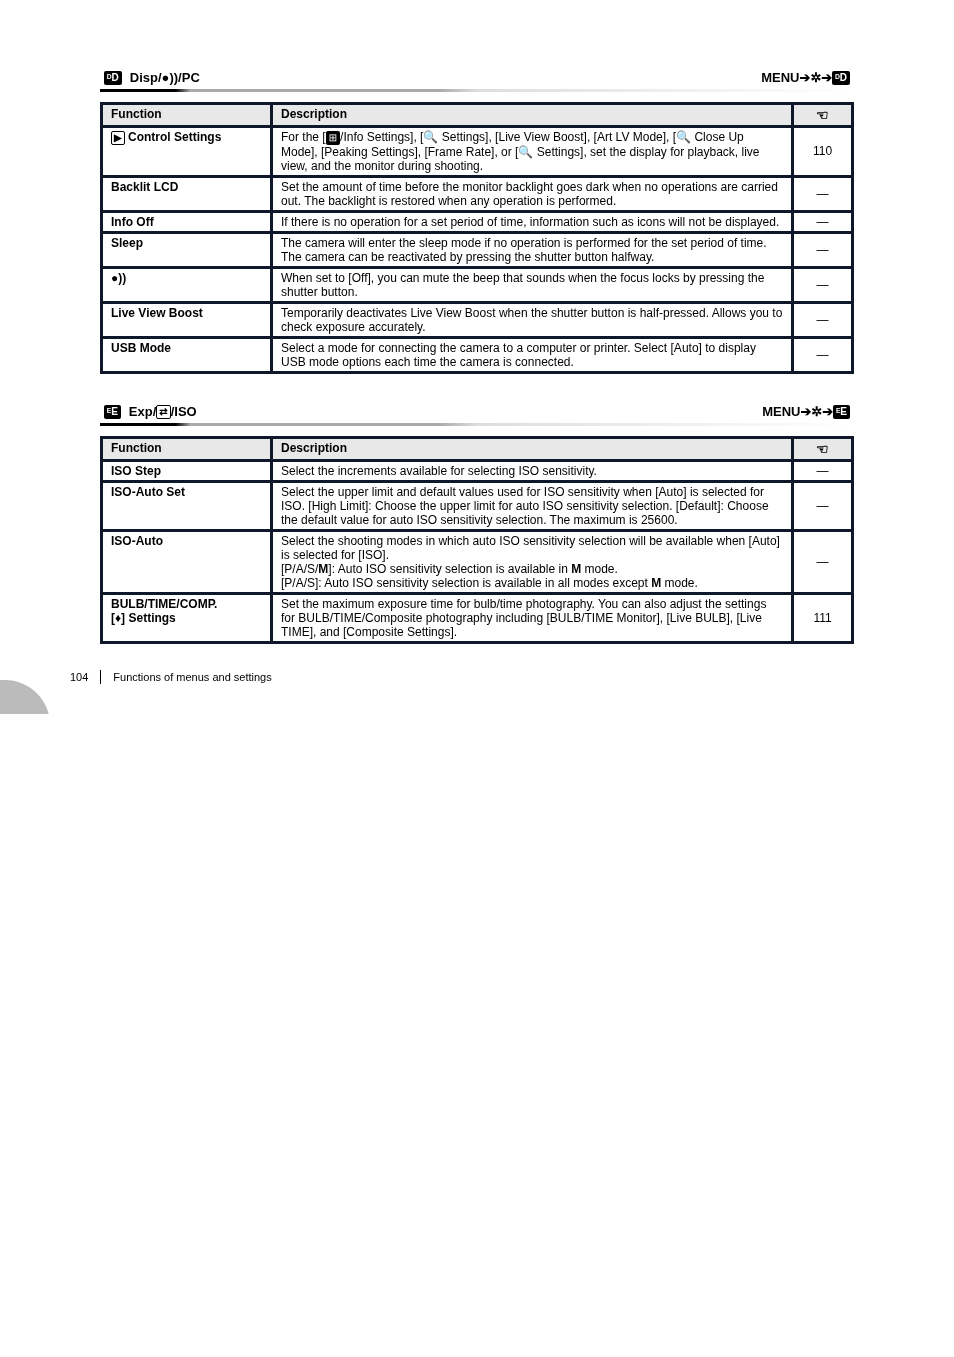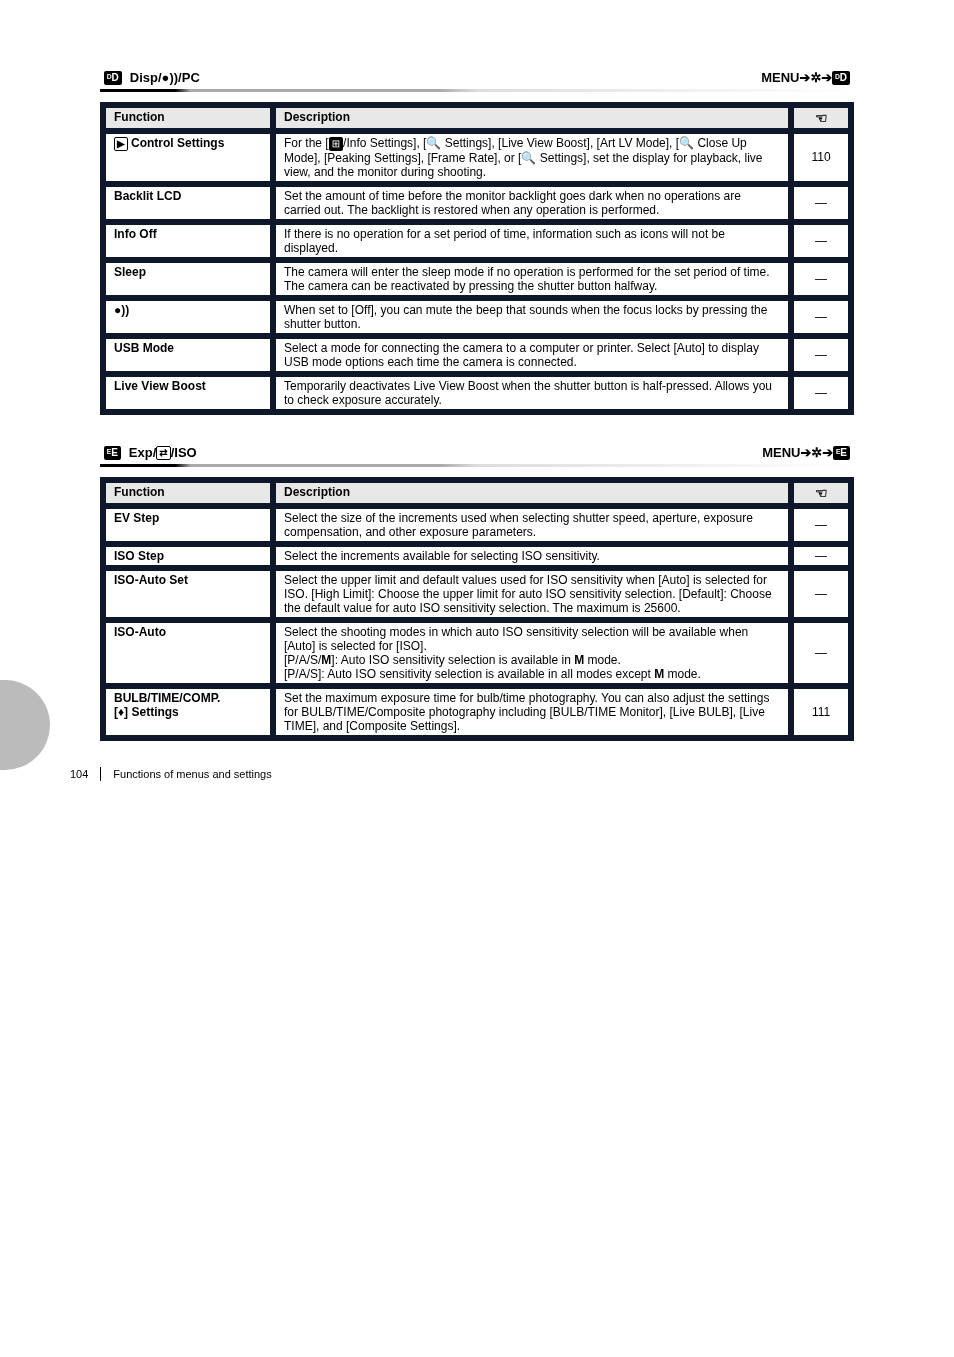"Function" th, td { border: 6px solid #0f172a -> 3px solid #0f172a }
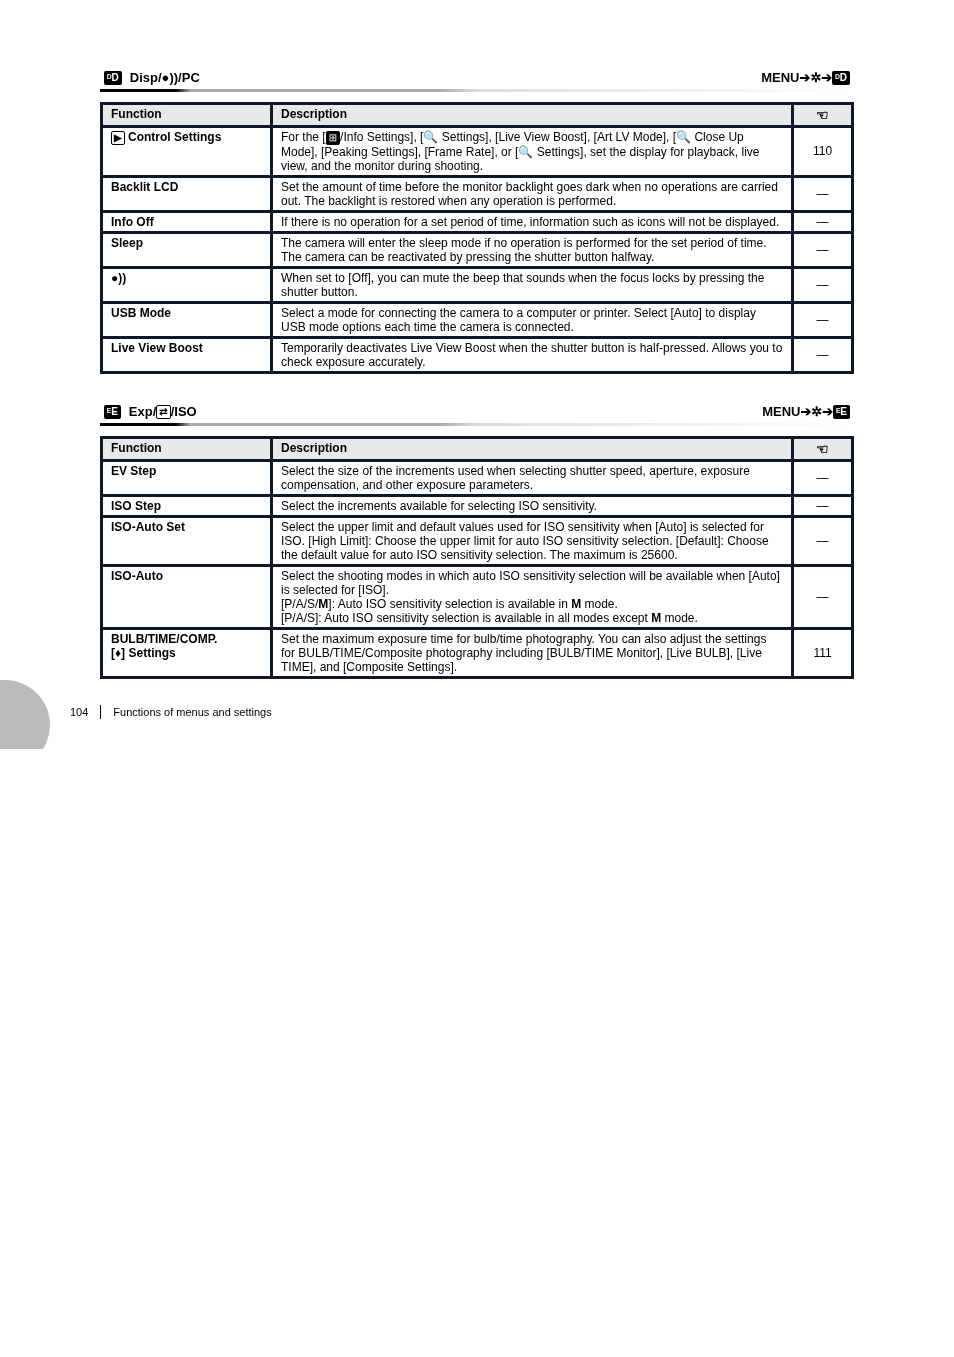"USB Mode" tr { order: before "Live View Boost" -> after "Live View Boost" }
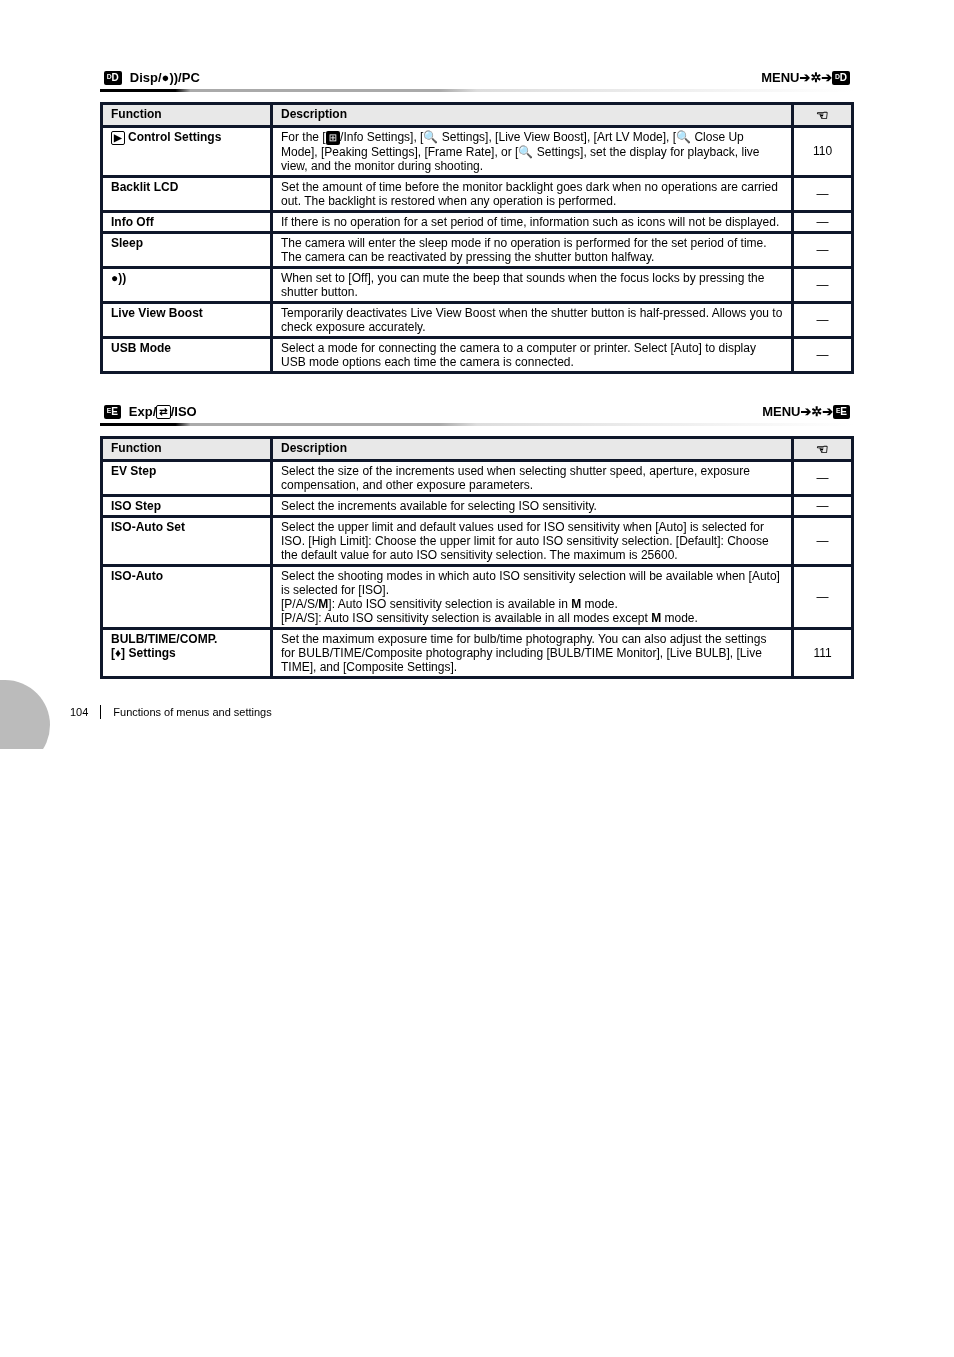"EV Step" tr { html: <tr> <td>EV Step</td> <td>Select the size of the increments used when selecting shutter speed, aperture, exposure compensation, and other exposure parameters.</td> <td>—</td> </tr> -> none }
